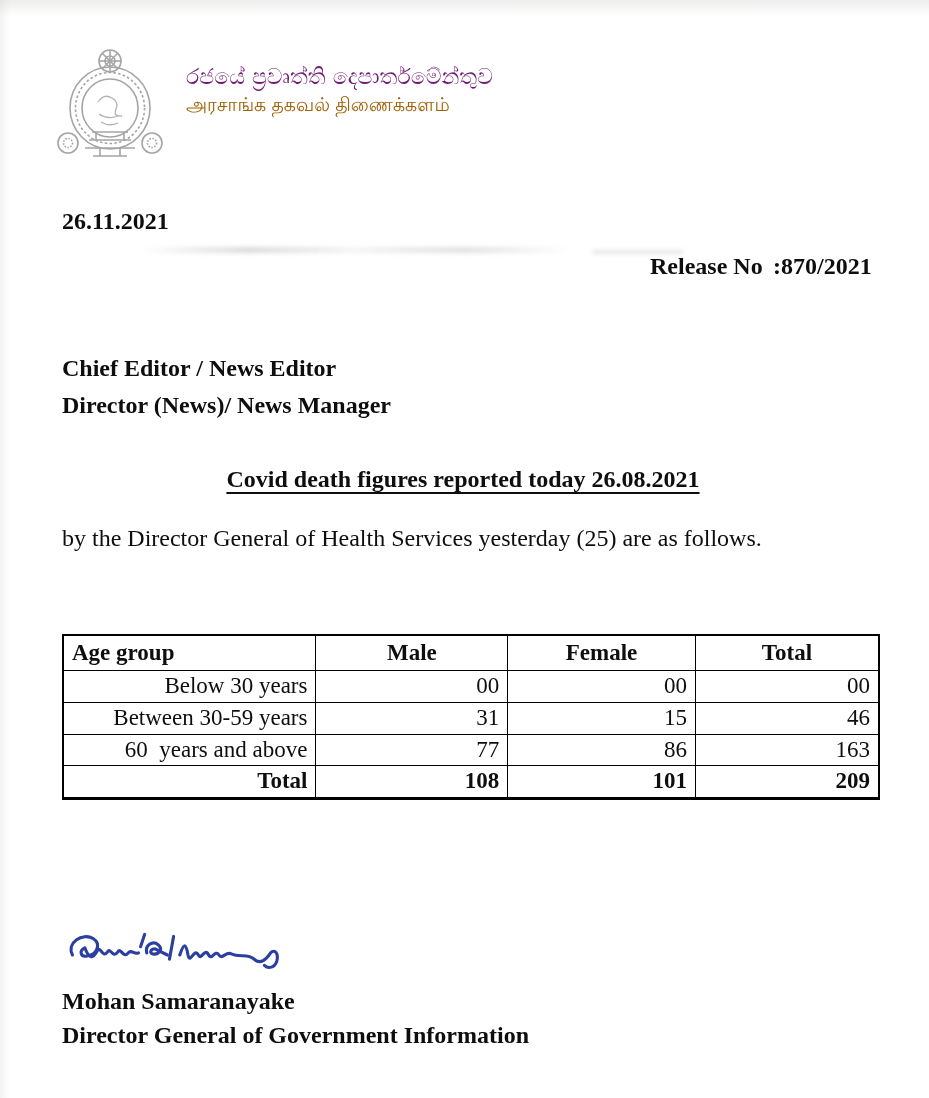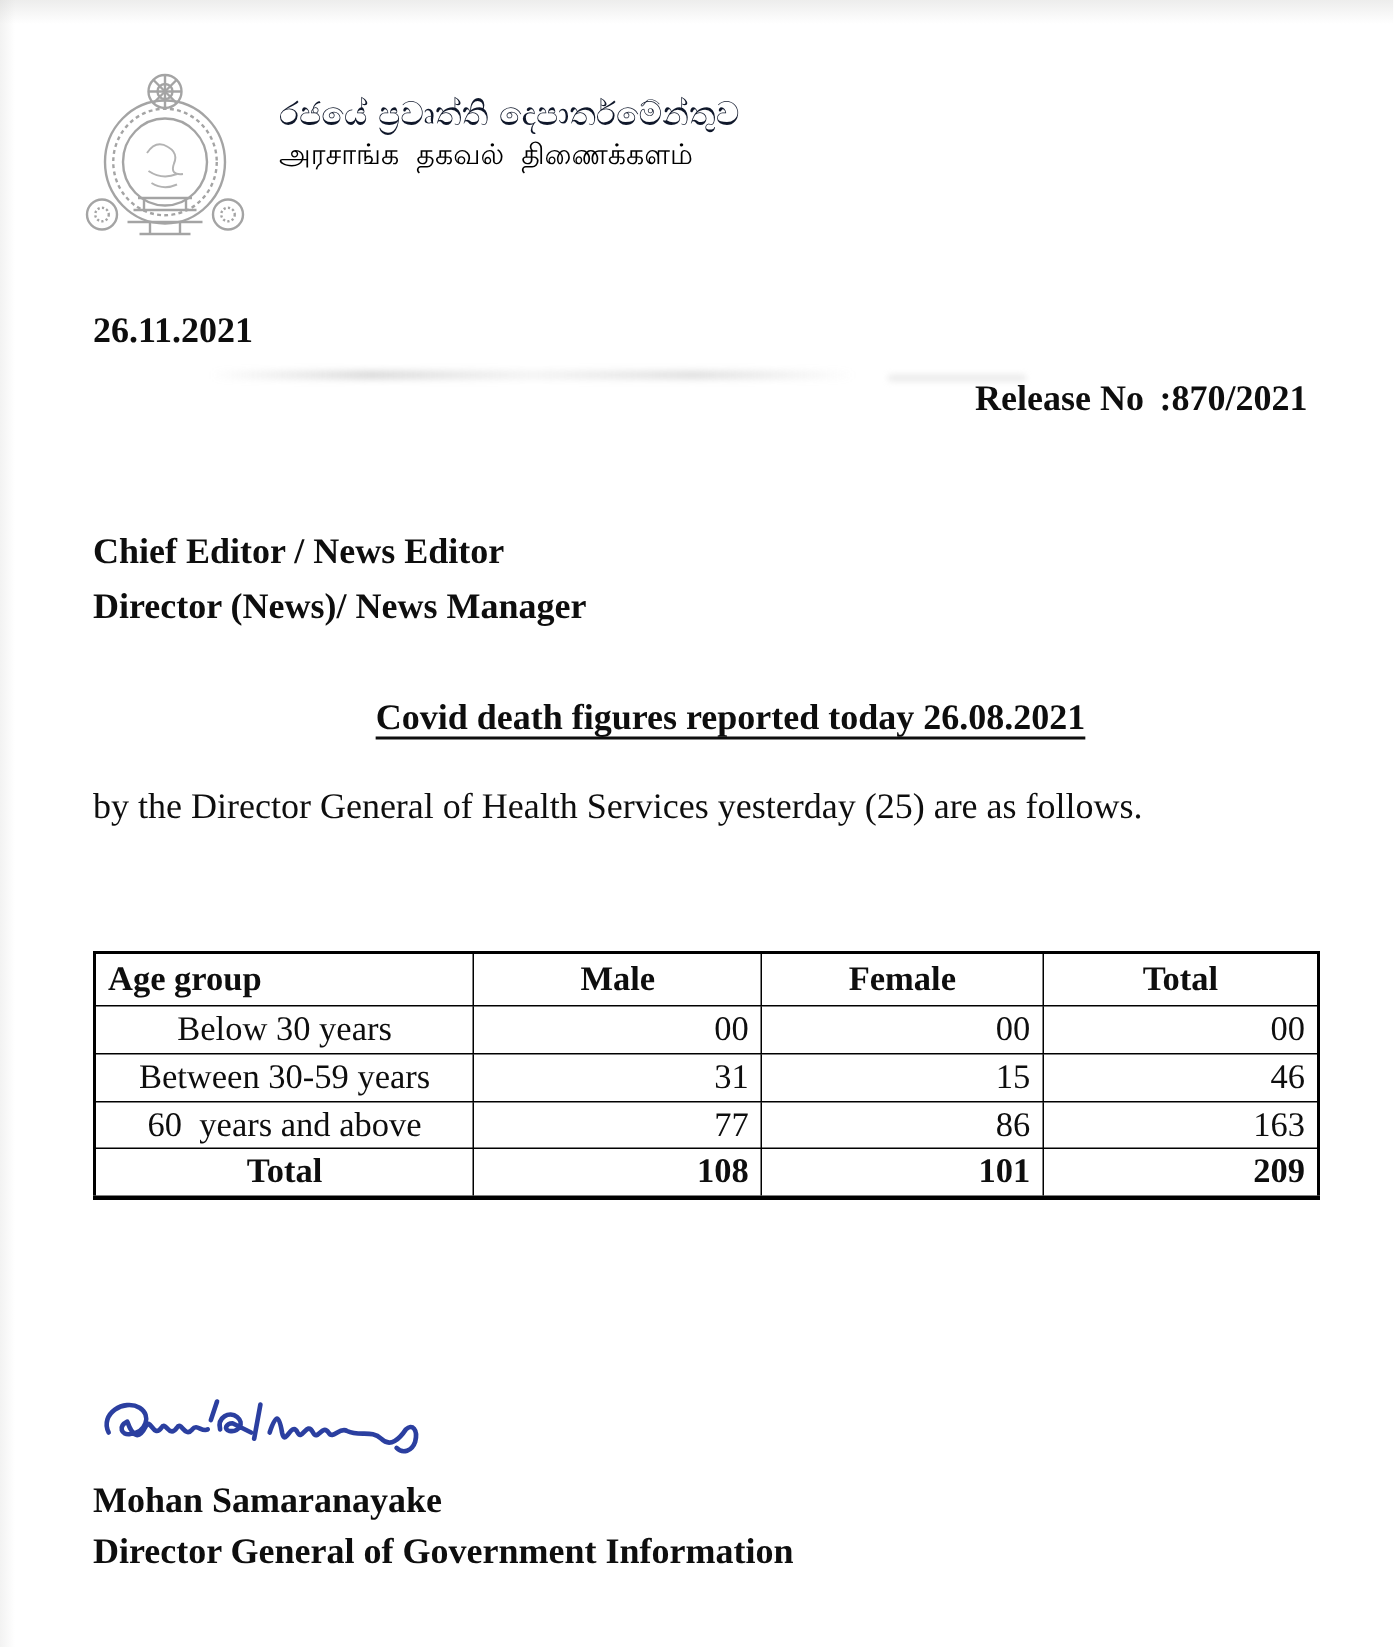"රජයේ ප්‍රවෘත්ති දෙපාර්තමේන්තුව" .org-si { color: #0f172a -> #701a75 }
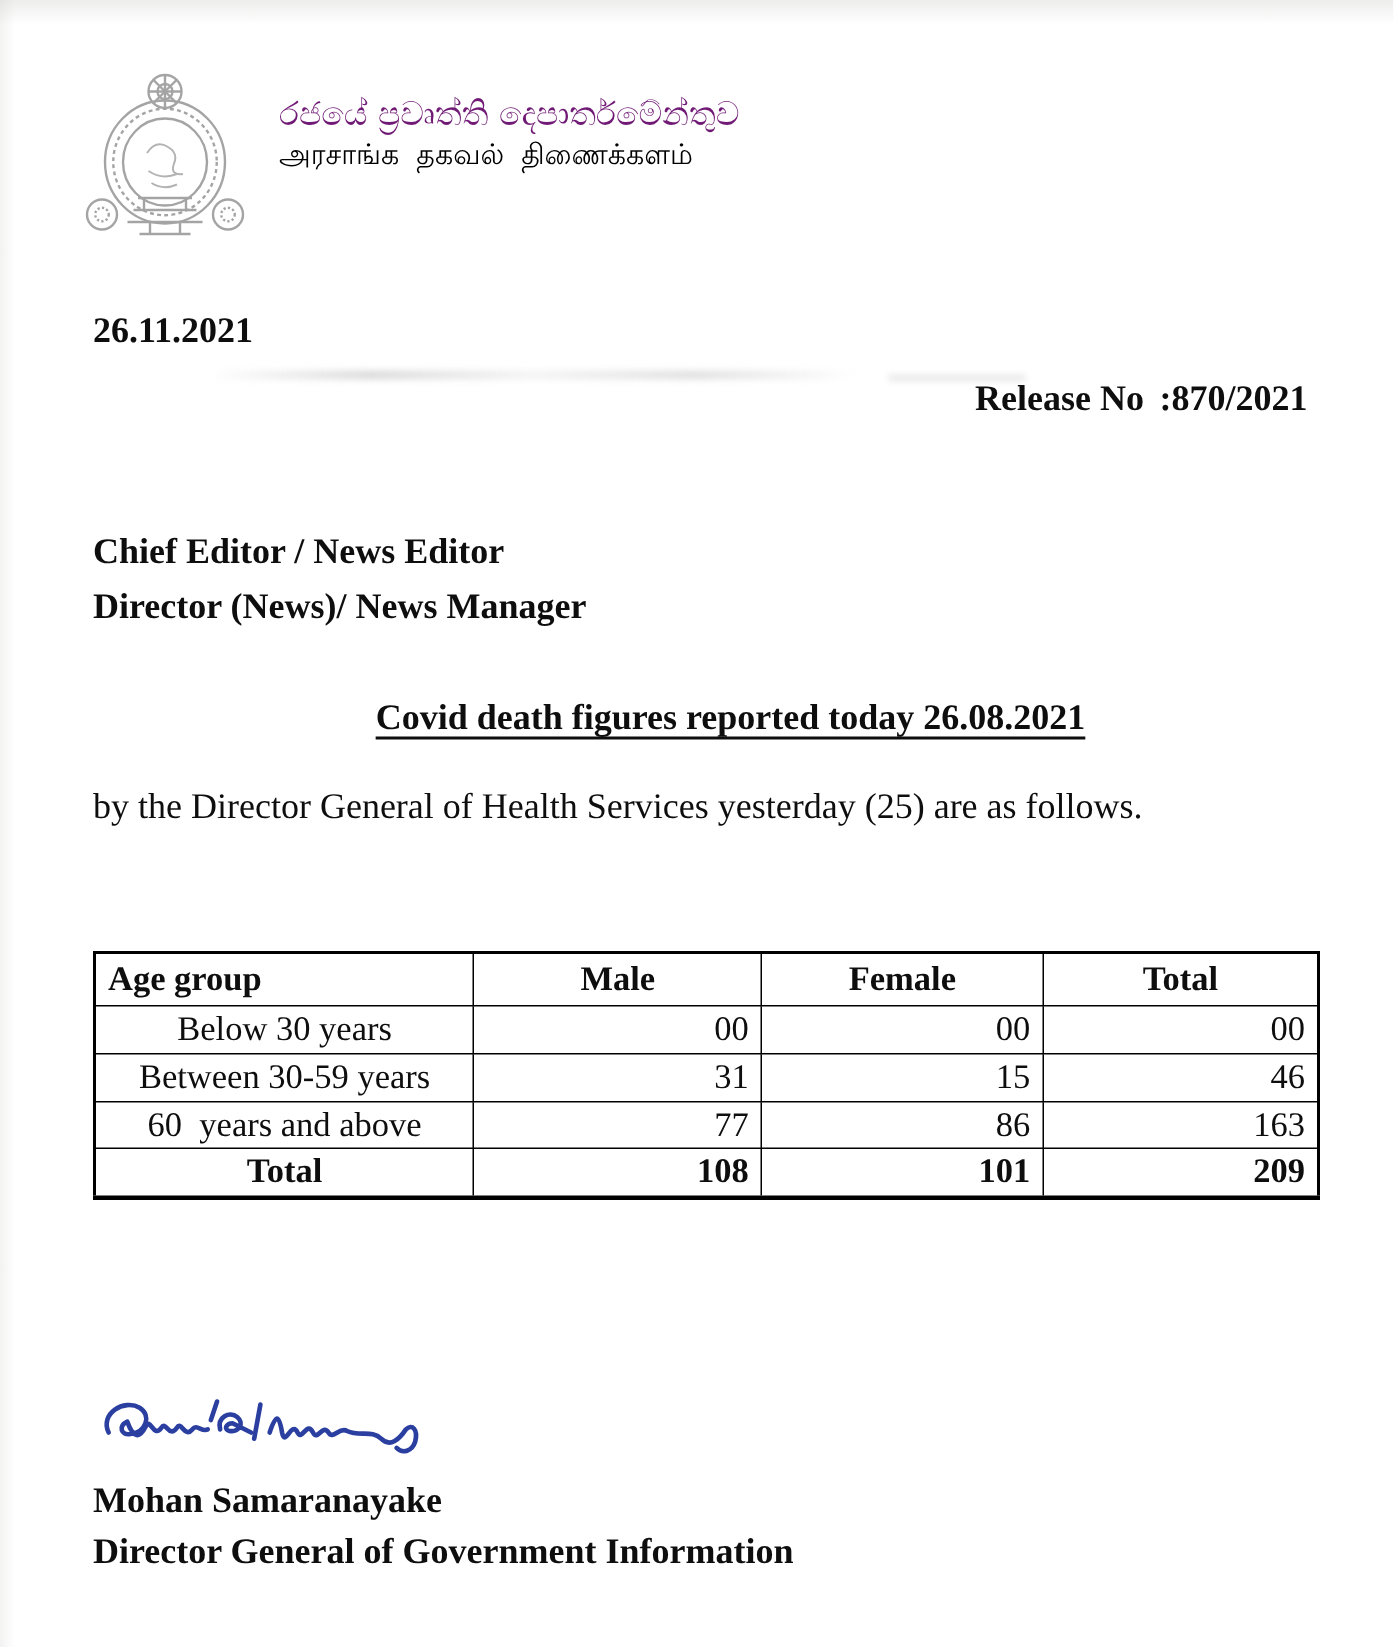"அரசாங்க தகவல் திணைக்களம்" .org-ta { color: #000000 -> #a16207; font-family: Liberation Mono, monospace -> Liberation Sans, sans-serif }
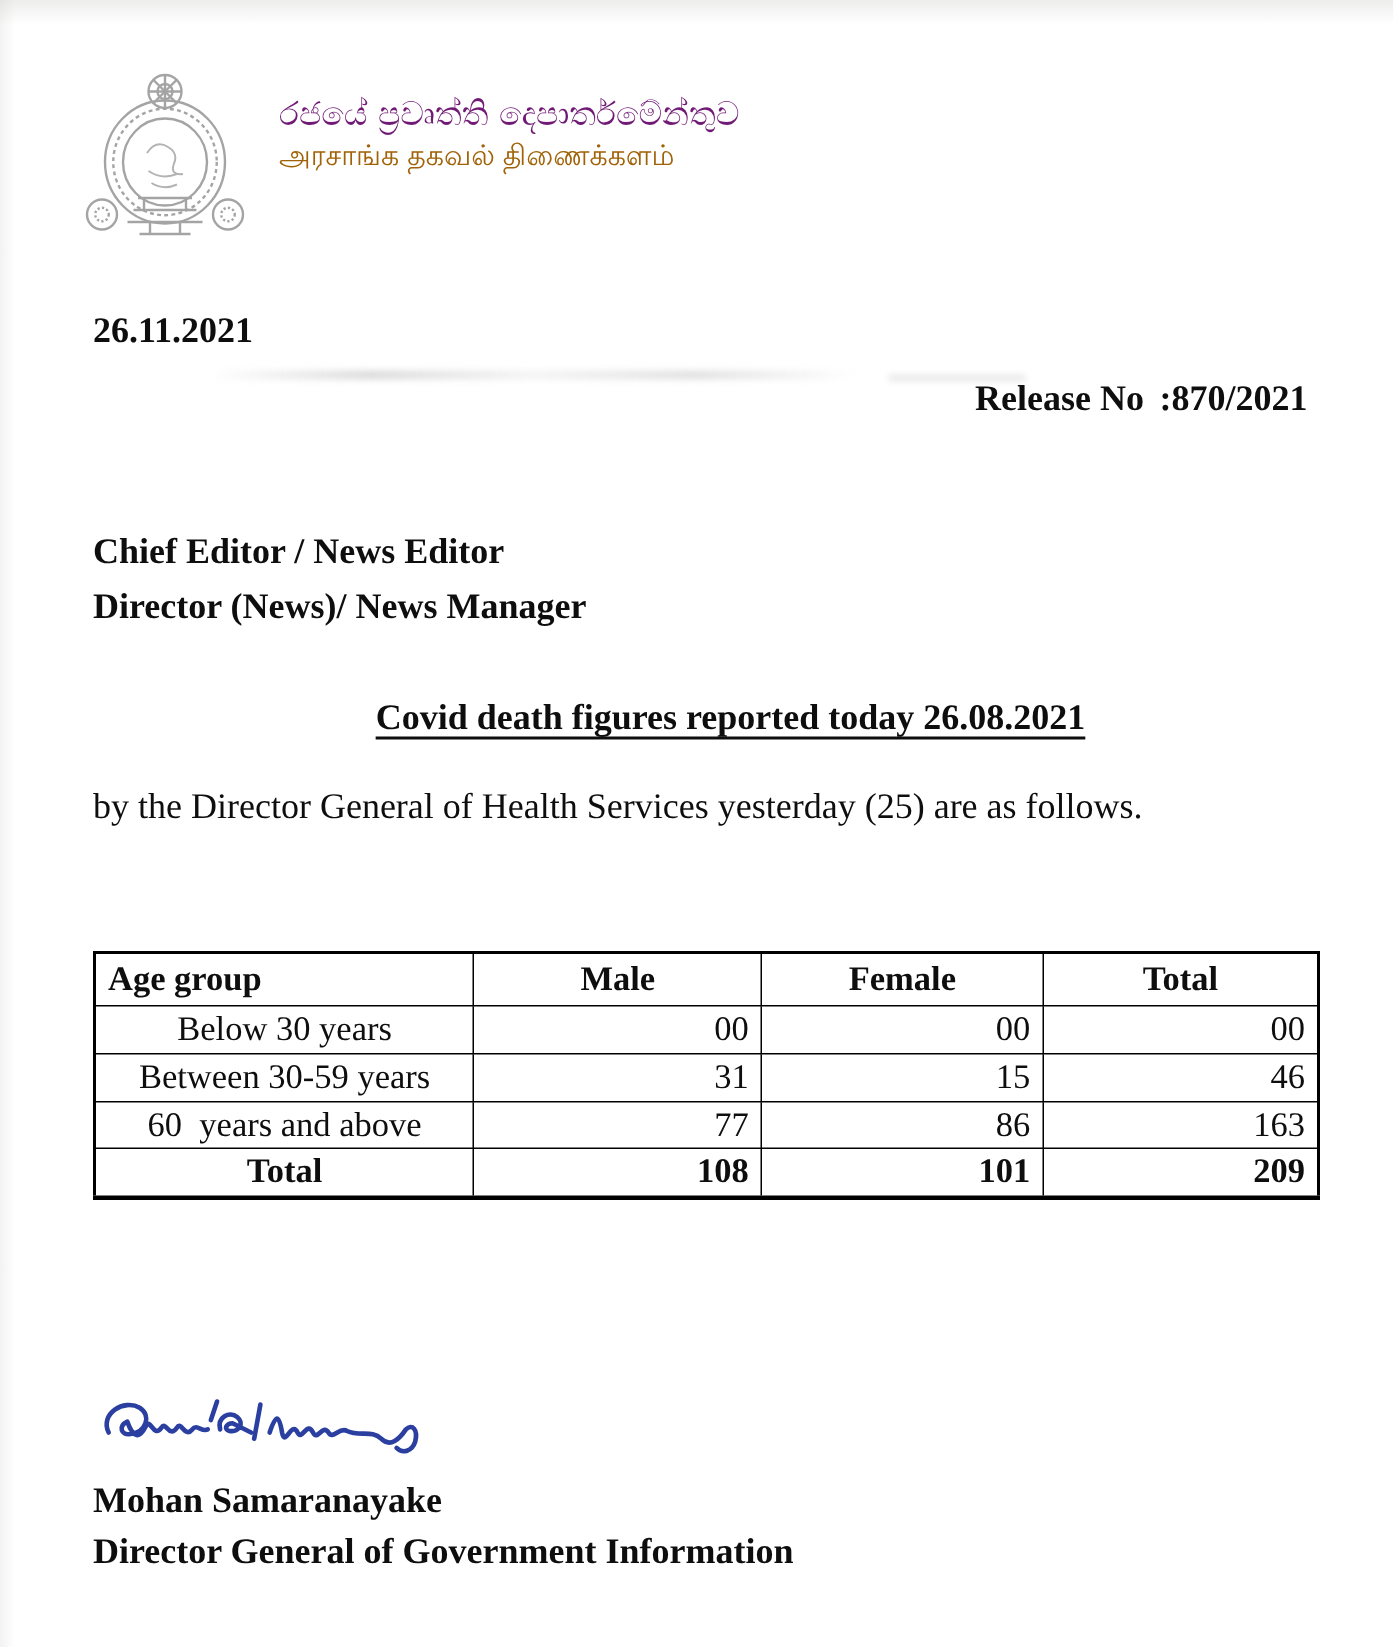"Covid death figures reported today" .doc-title { left: 78px -> 54px }
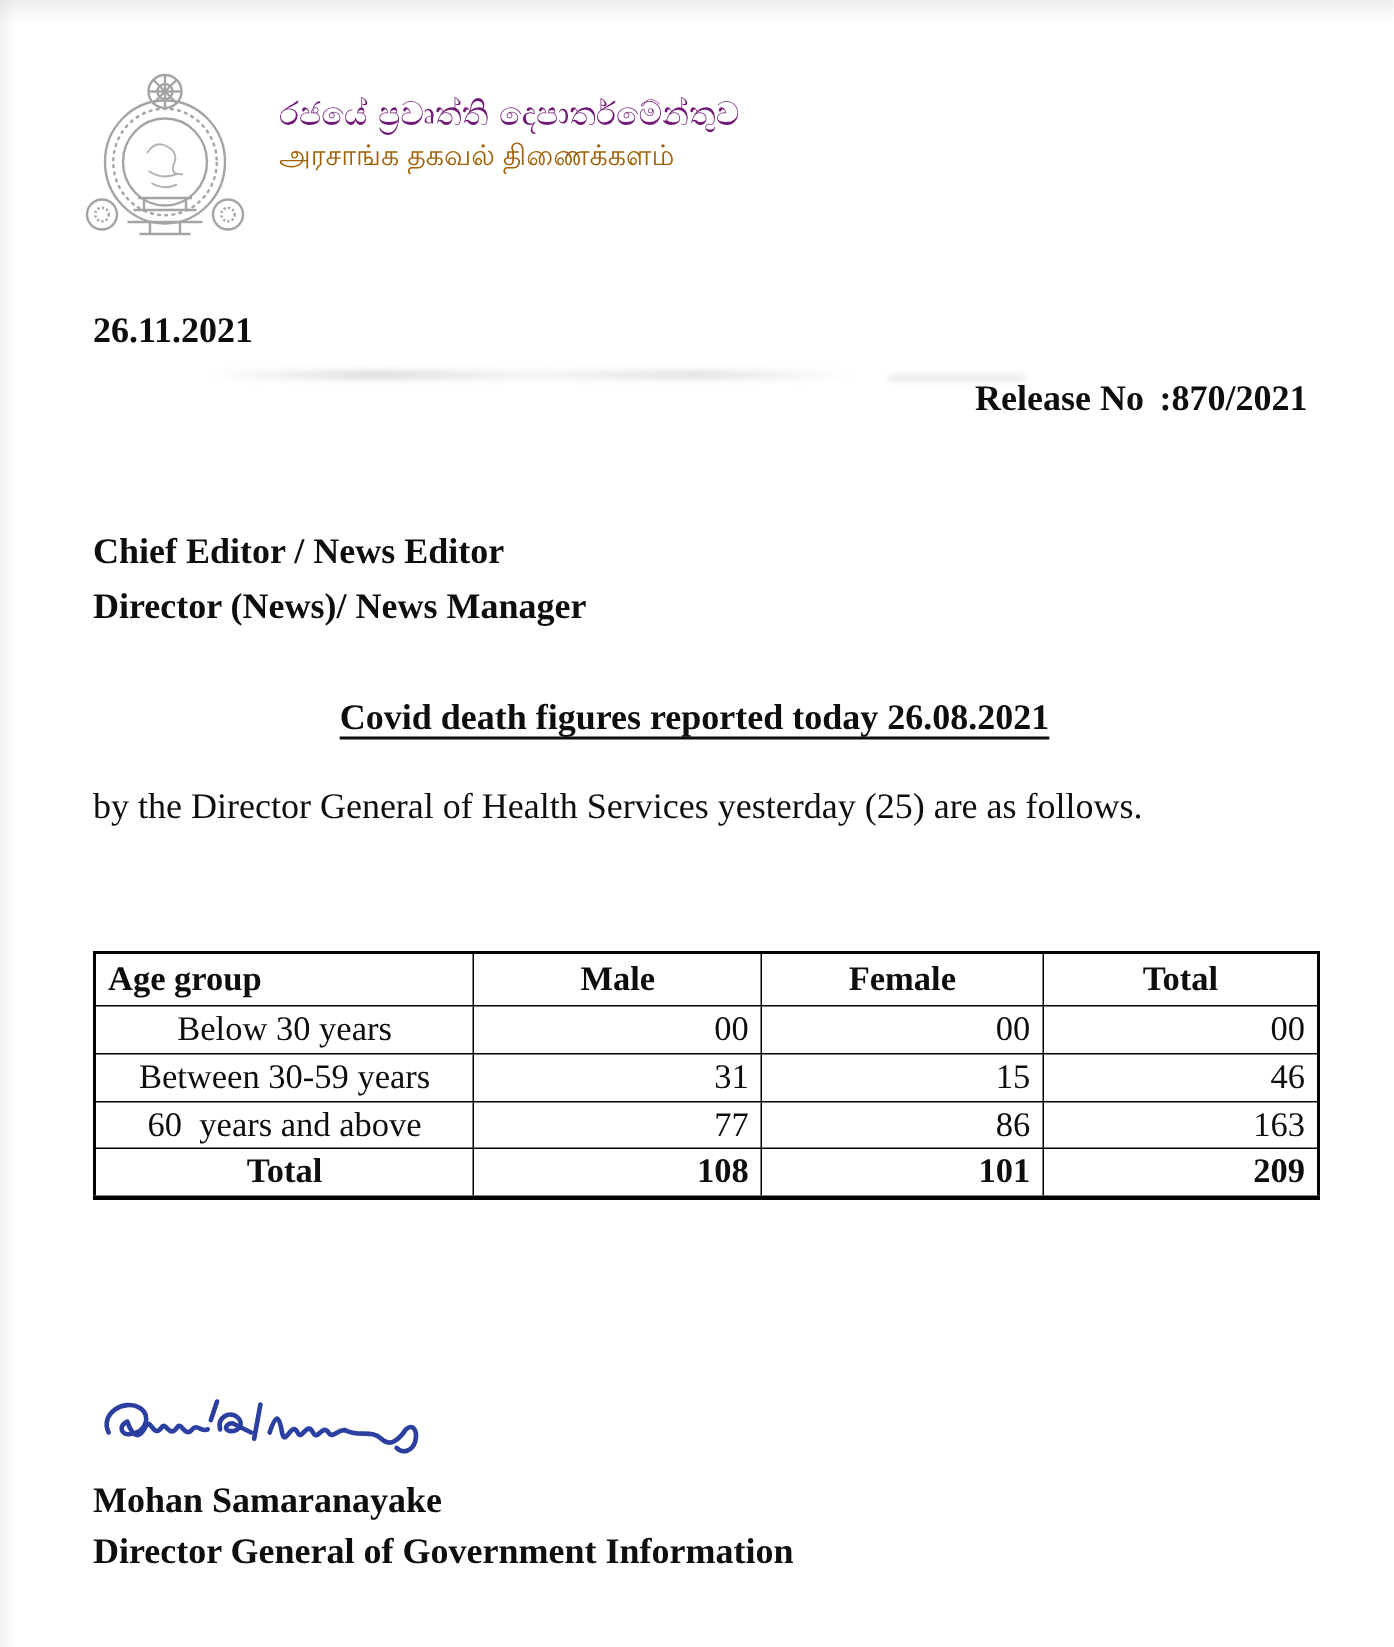"Below 30 years" .data-table .c-left { text-align: center -> right }
